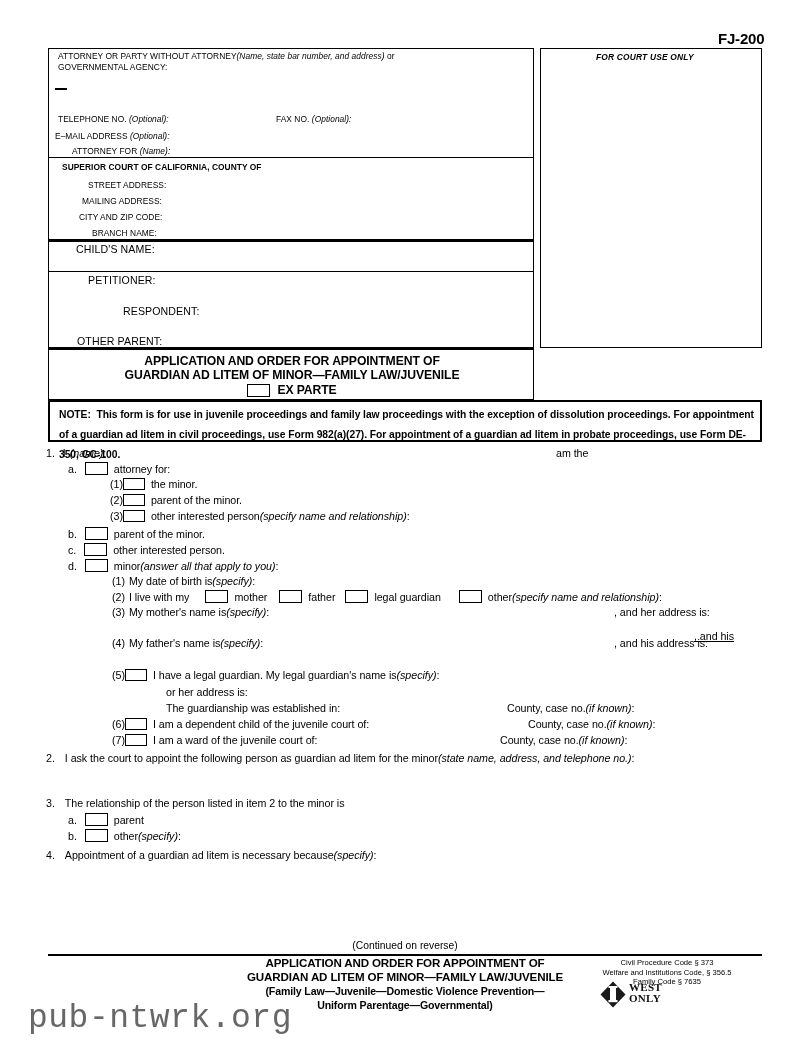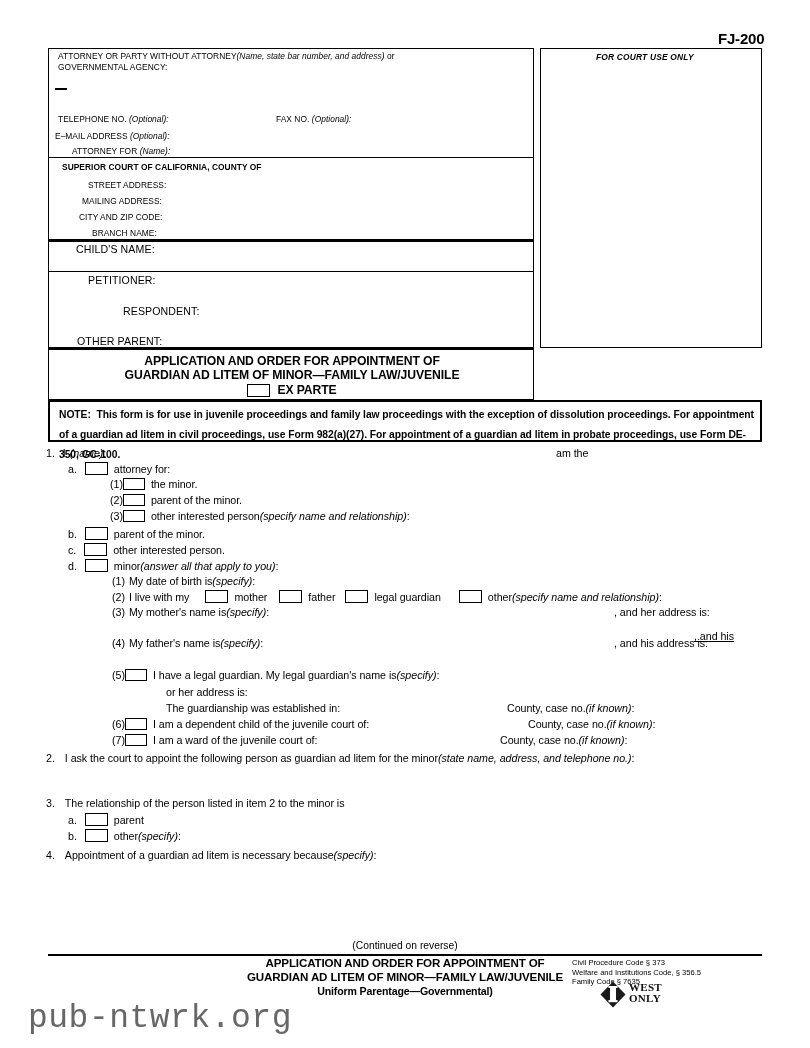"Civil Procedure Code § 373" .foot-right { text-align: left -> center }
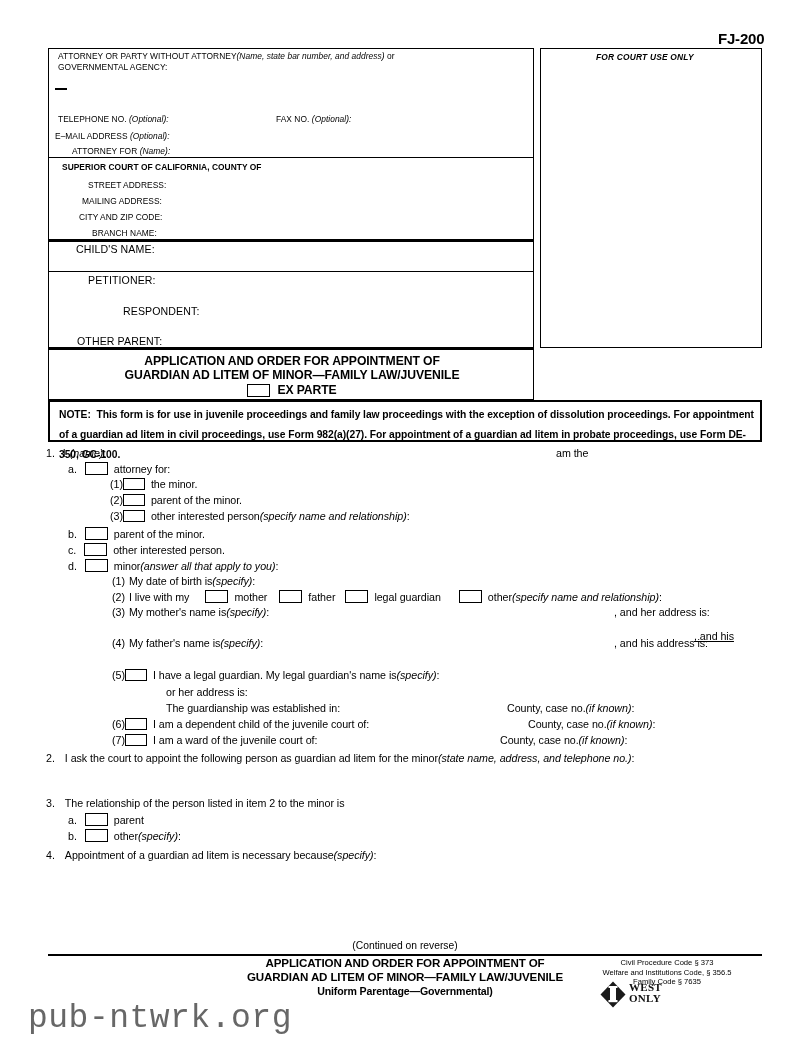"(Family Law—Juvenile—Domestic Violence" div.sub { html: none -> <div>(Family Law—Juvenile—Domestic Violence Prevention—</div> }
